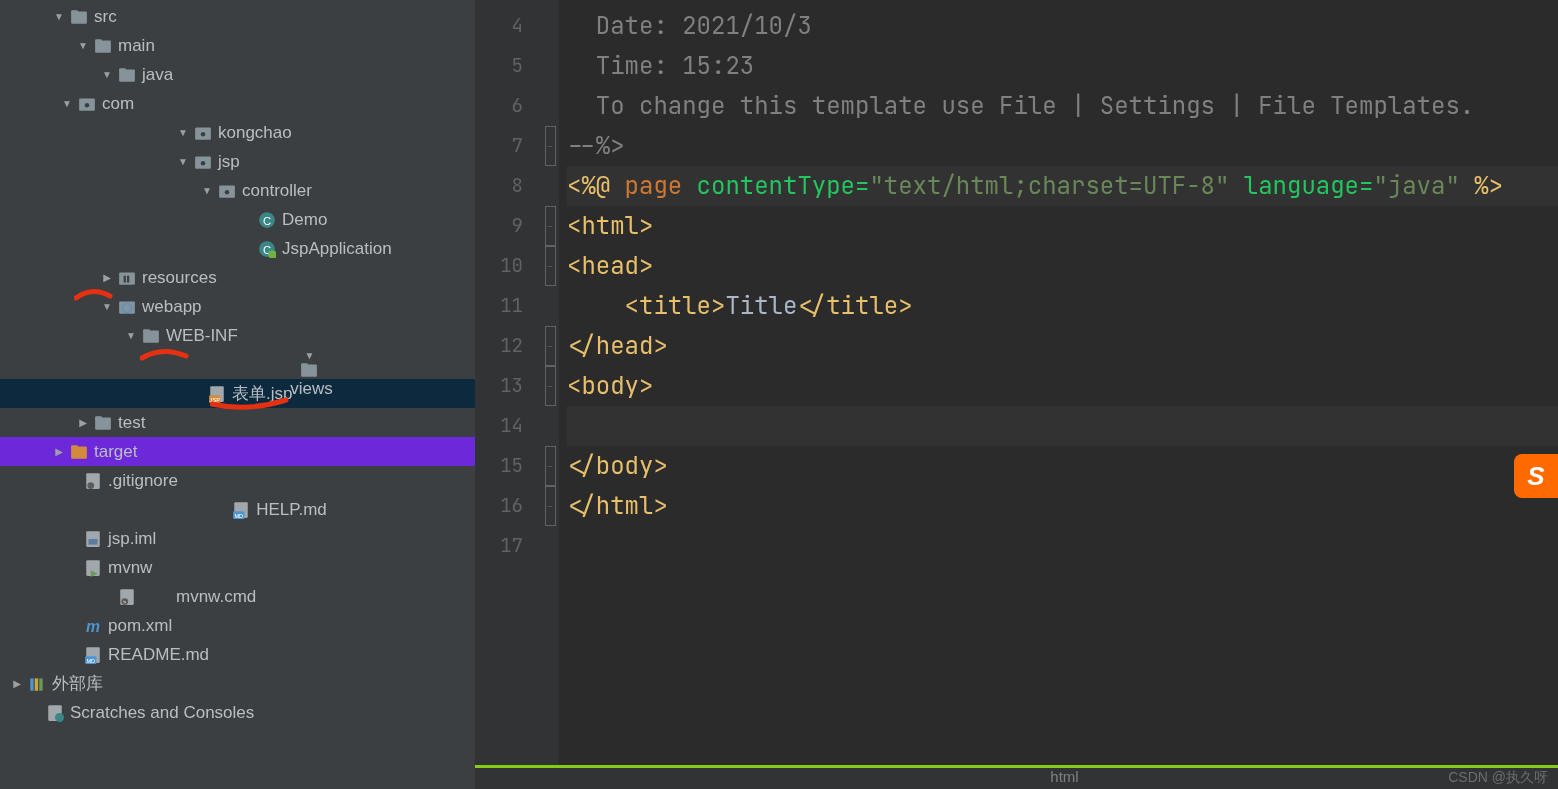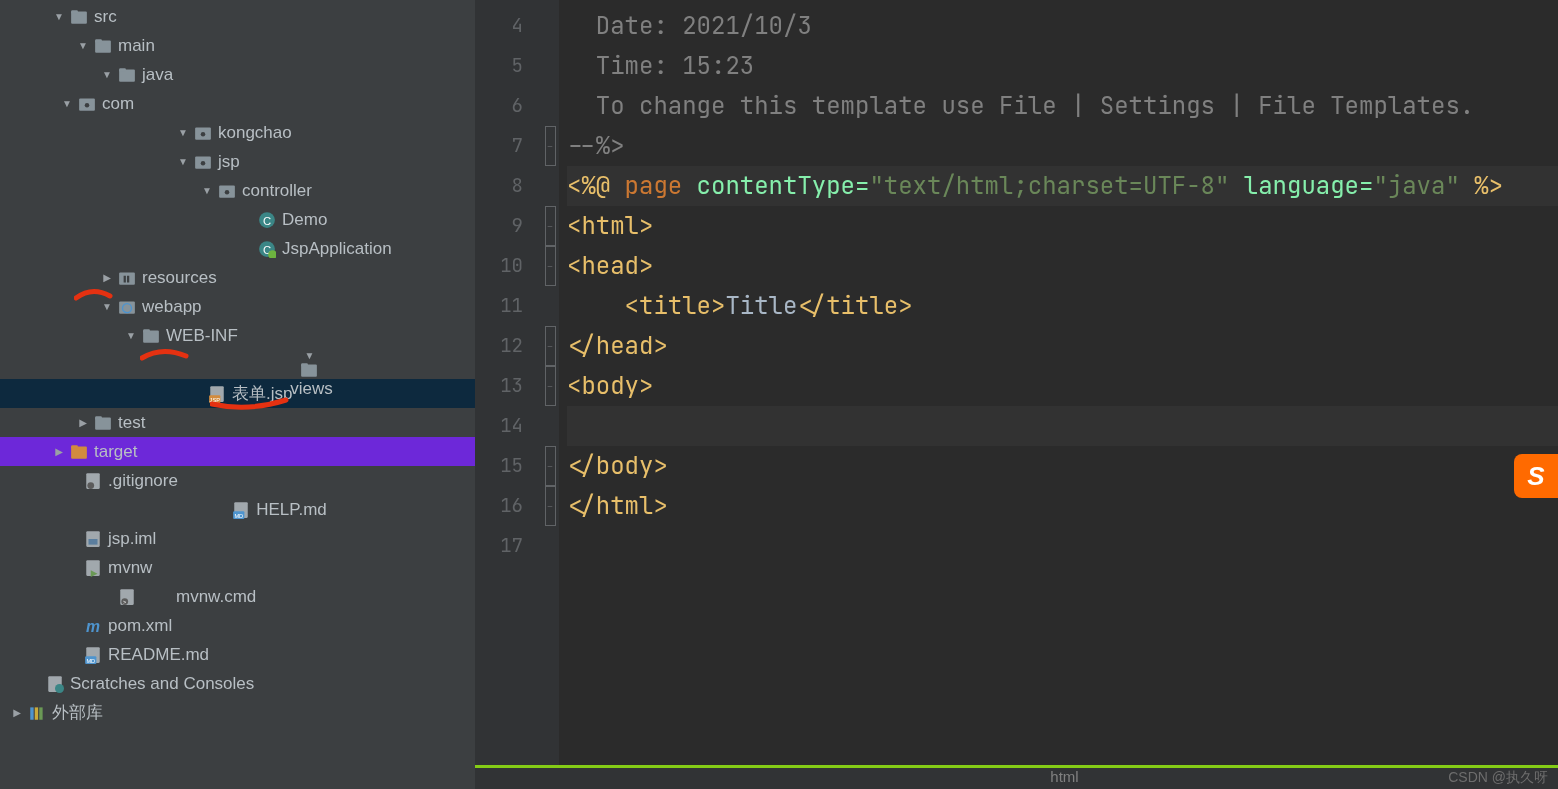"contentType=" .attr { color: #86efac -> #22c55e }
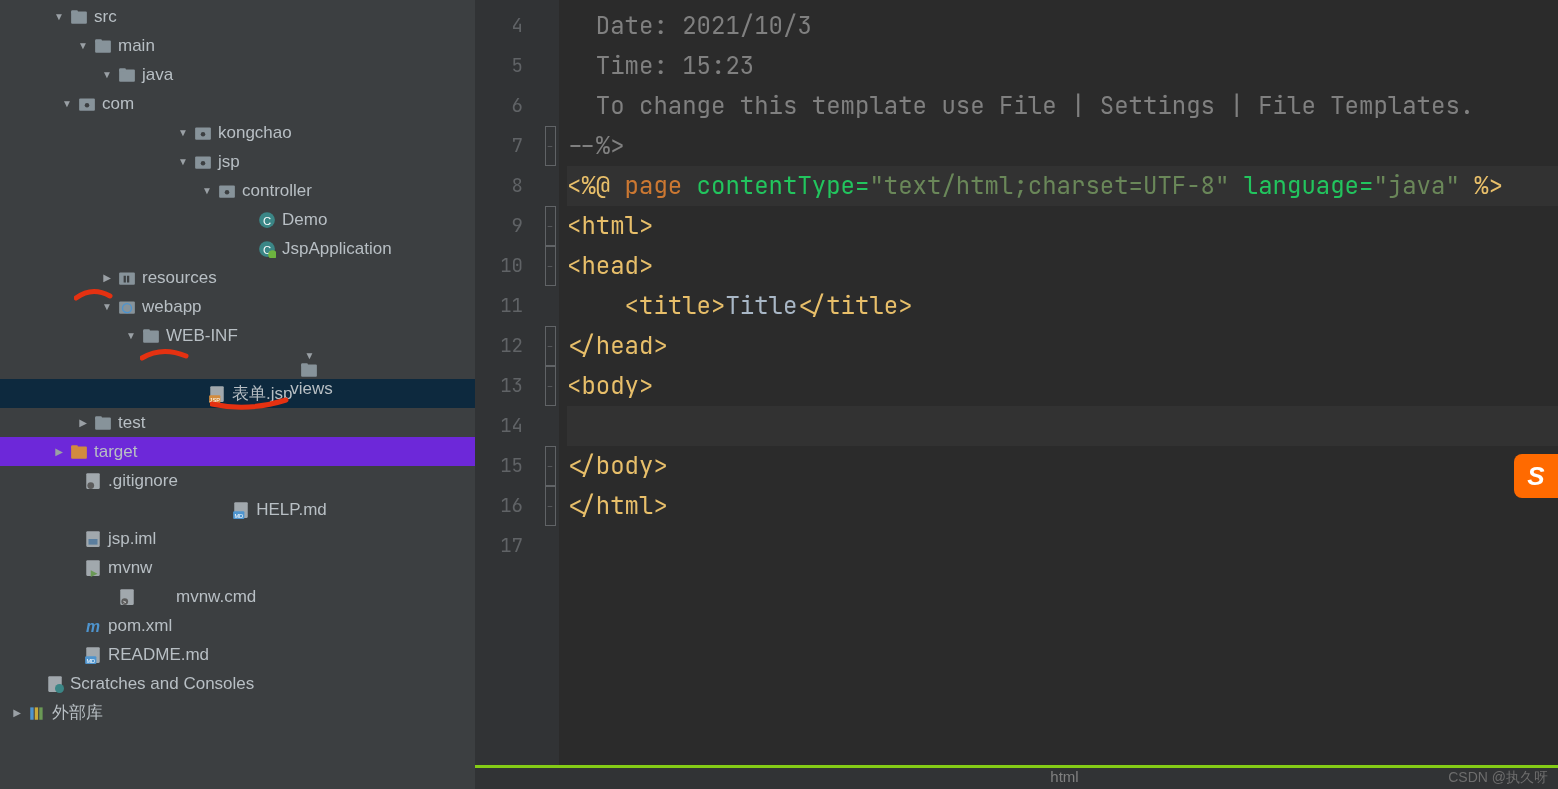"Scratches and Consoles" div.tree-item { order: before "外部库" -> after "外部库" }
